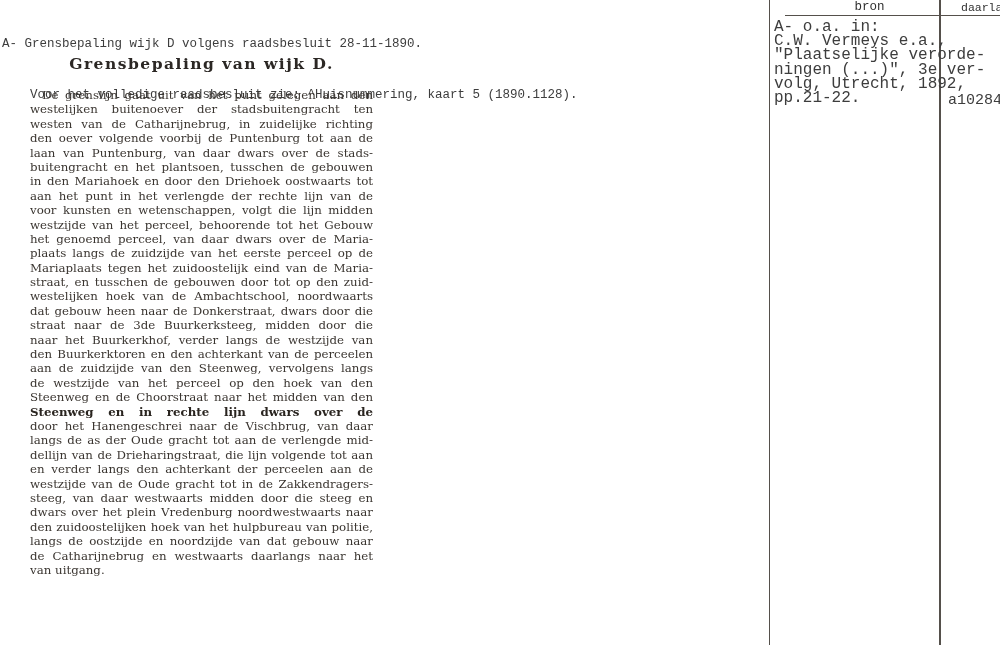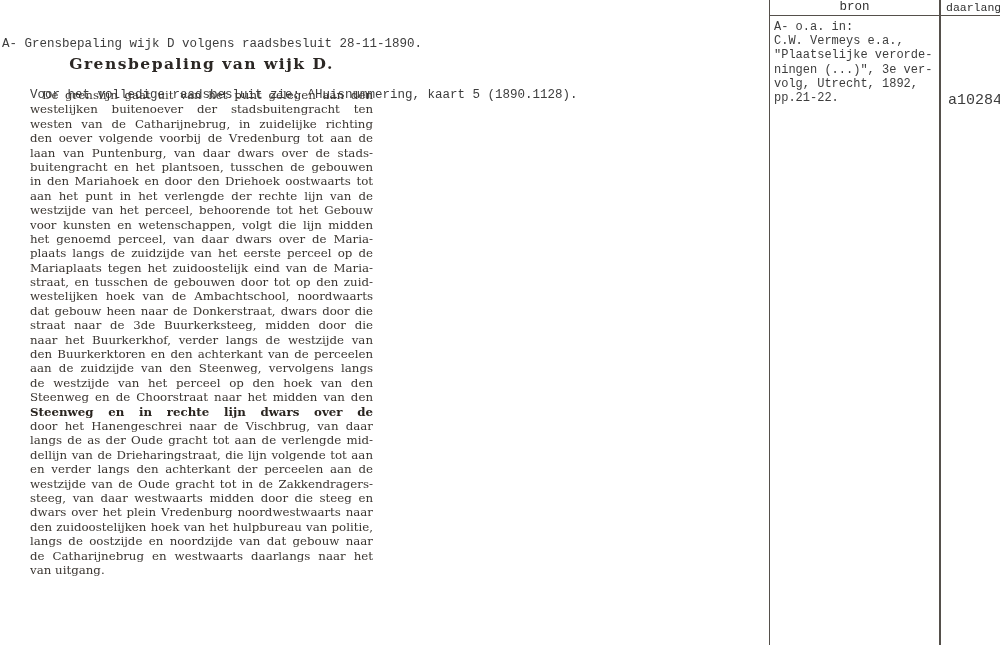"bron" .thead { left: 0 -> 15px }
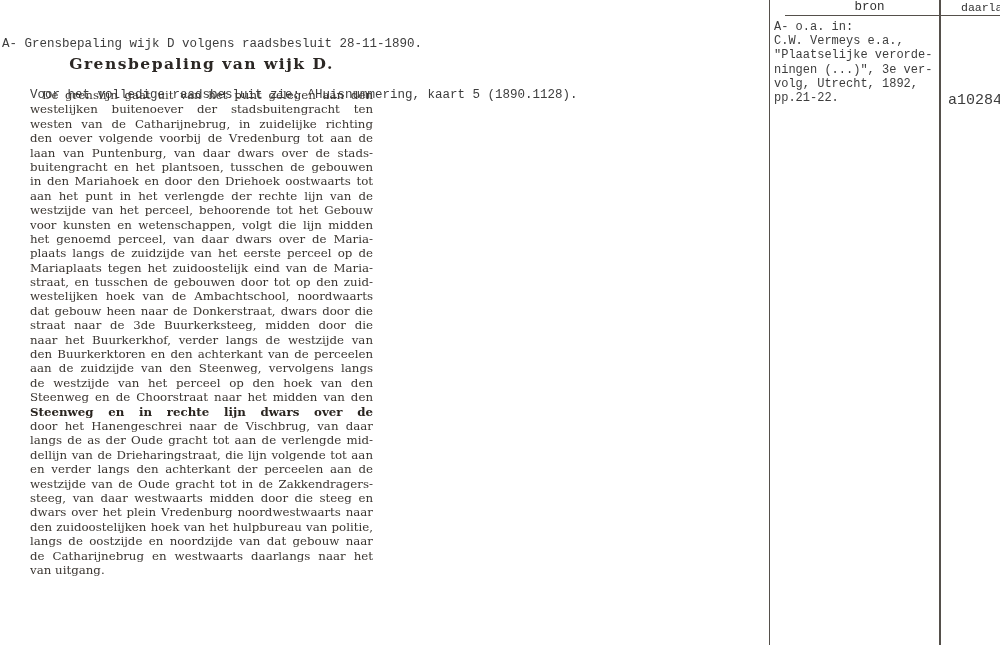"A- o.a. in:" .bron-cell { font-size: 12px -> 16px }
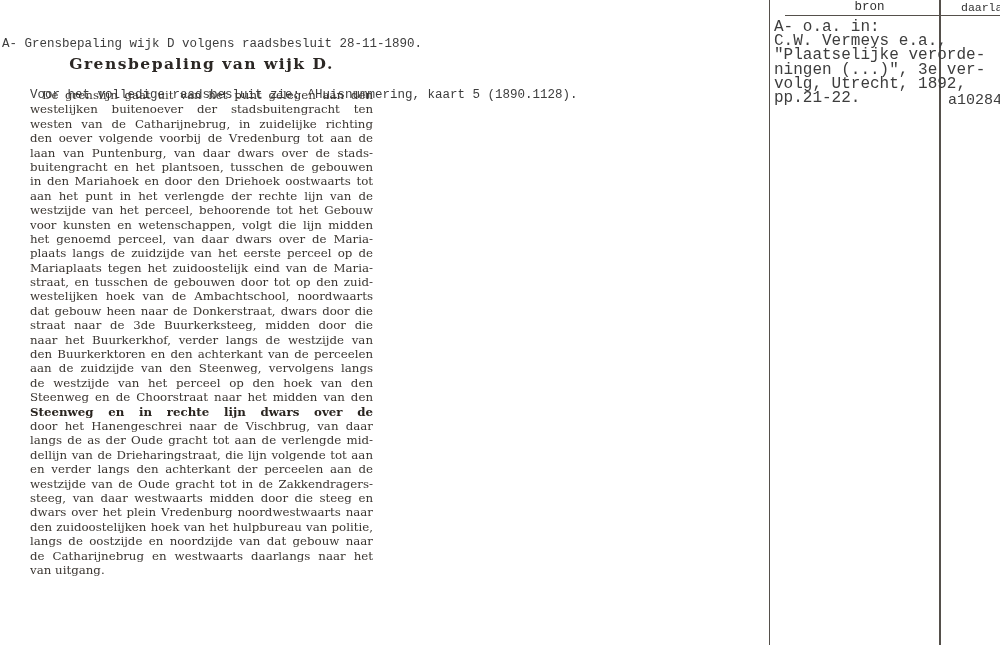"den oever volgende voorbij de" div.clip-line { text: Vredenburg -> Puntenburg }
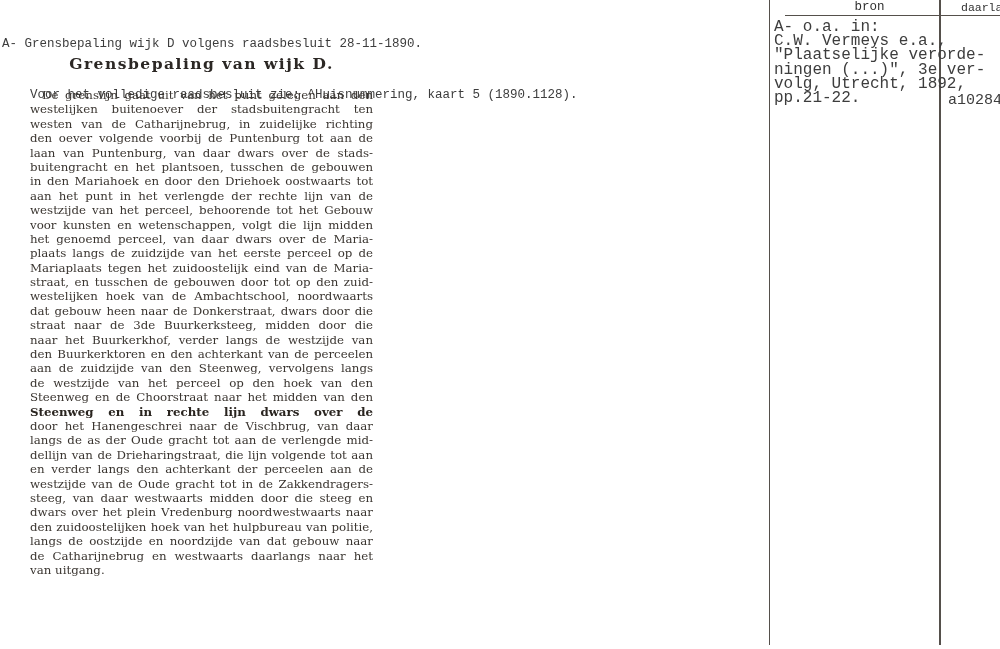"westzijde van het perceel, behoorende" div.clip-line { order: before "voor kunsten en wetenschappen, volgt" -> after "voor kunsten en wetenschappen, volgt" }
